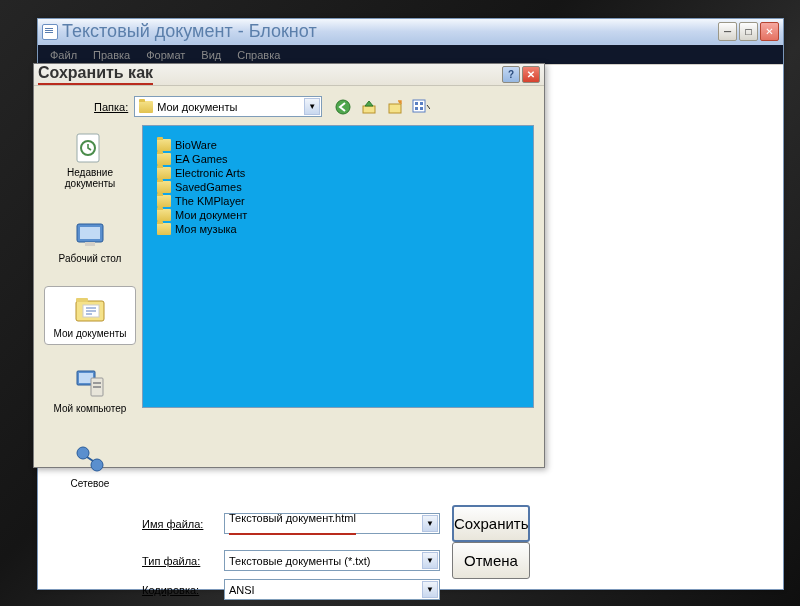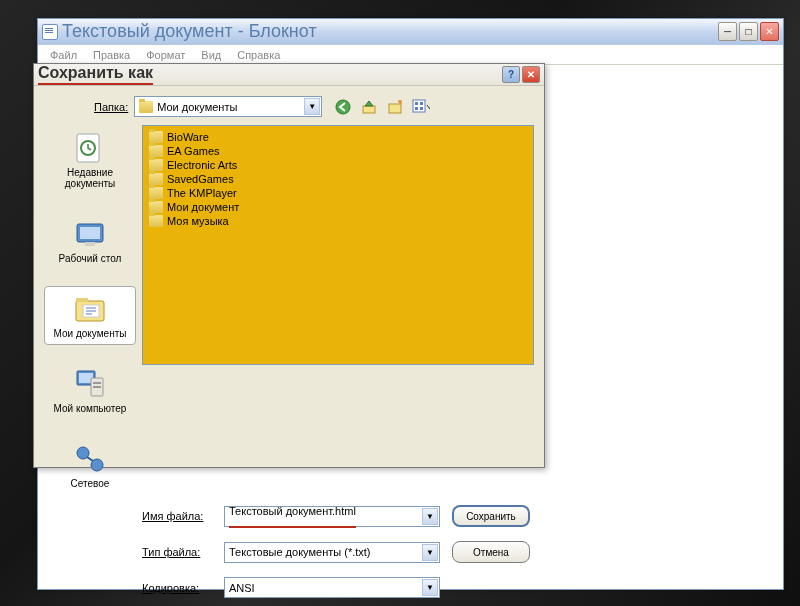"Файл" .menubar { background: #ffffff -> #0f172a }
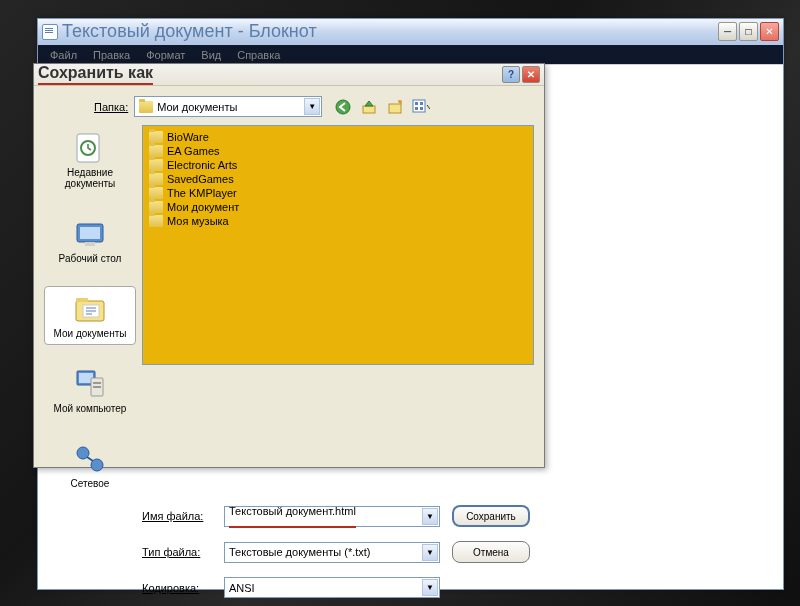"BioWare" .file-list { background: #eab308 -> #0ea5e9; height: 240px -> 283px; padding: 4px -> 12px }
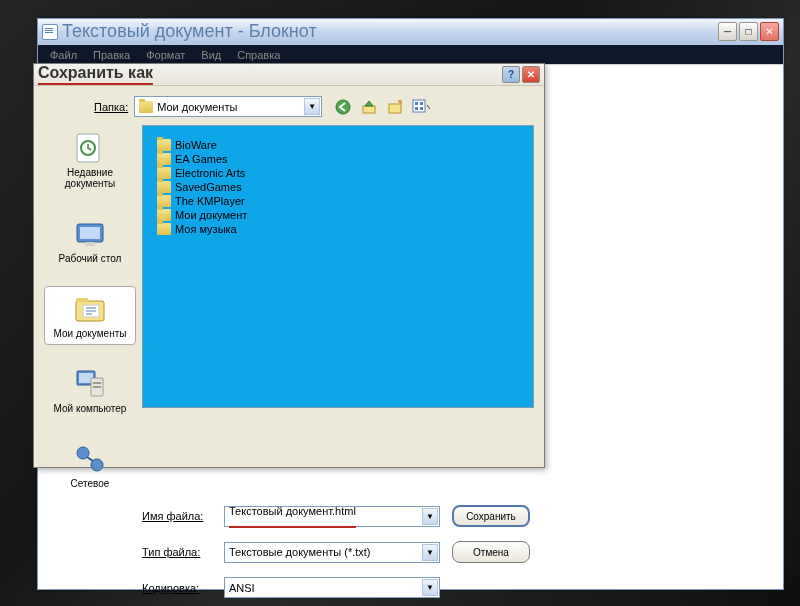"Имя файла:" .form-row { margin-bottom: 14px -> 0 }
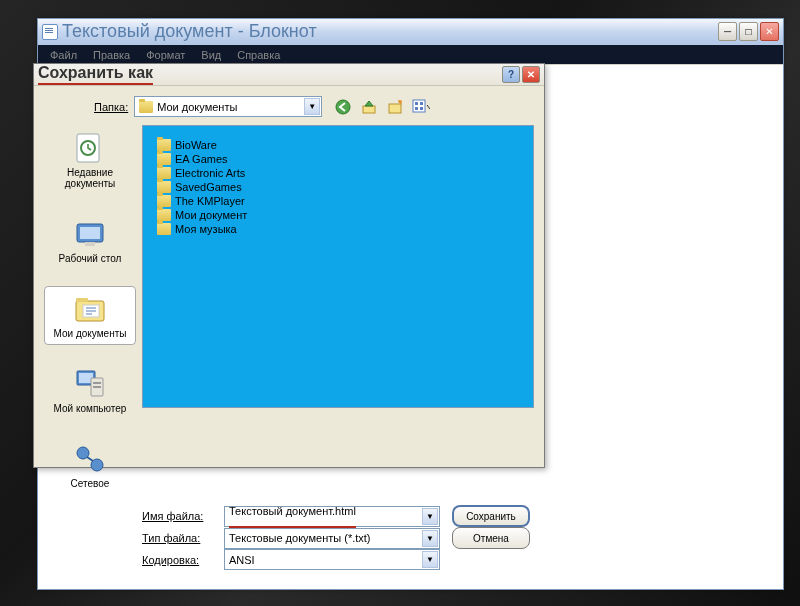"Сохранить" .btn { border-radius: 8px -> 3px; font-size: 10px -> 15px; height: 22px -> 37px }
